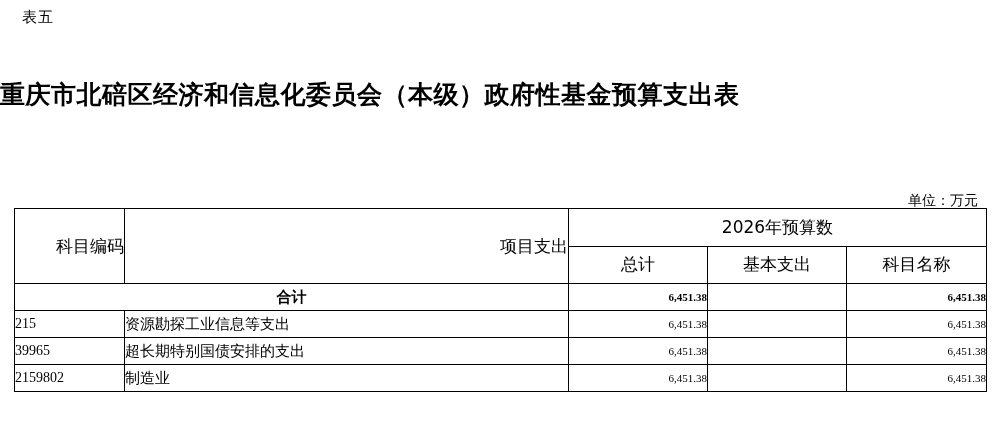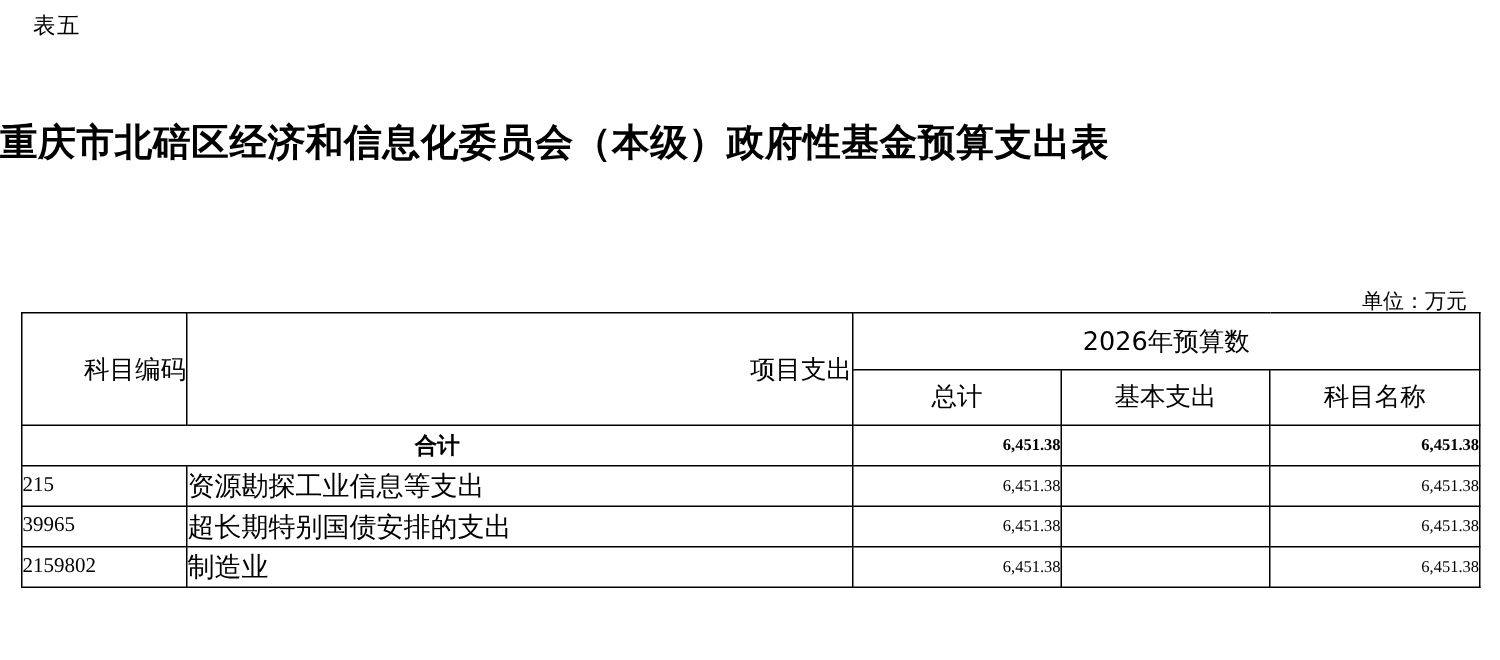"资源勘探工业信息等支出" .row-cell { font-size: 18px -> 15px }
